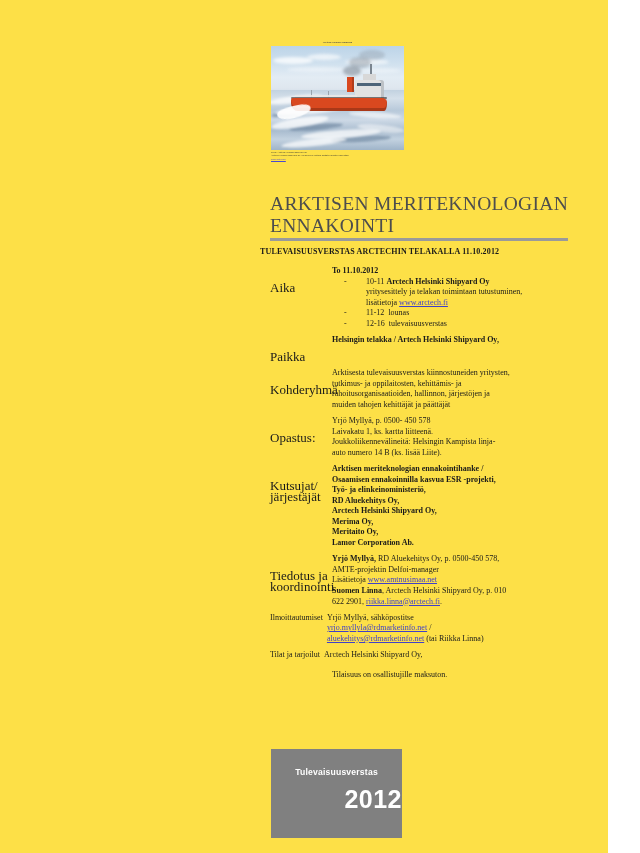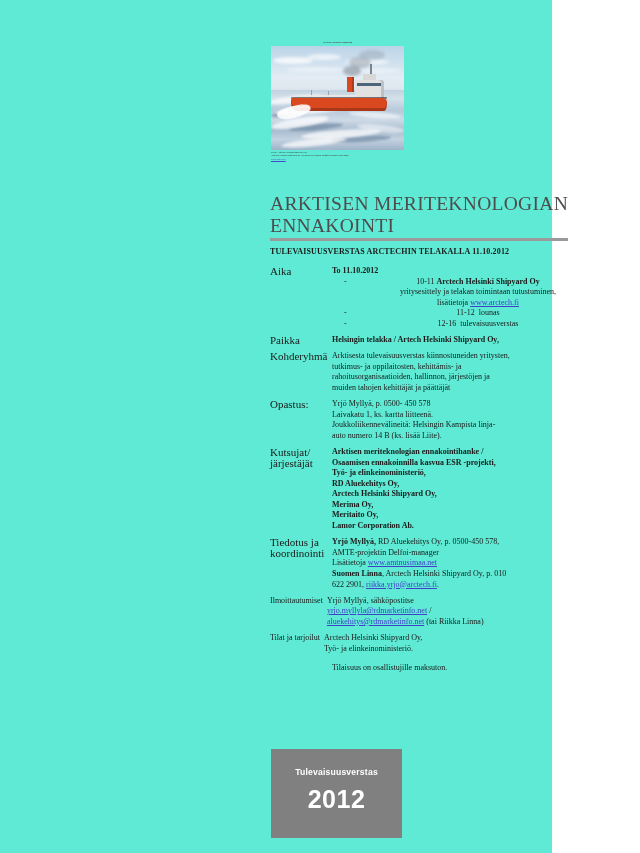"ARKTISEN MERITEKNOLOGIAN" .page { background: #5eead4 -> #fde047; width: 552px -> 608px }
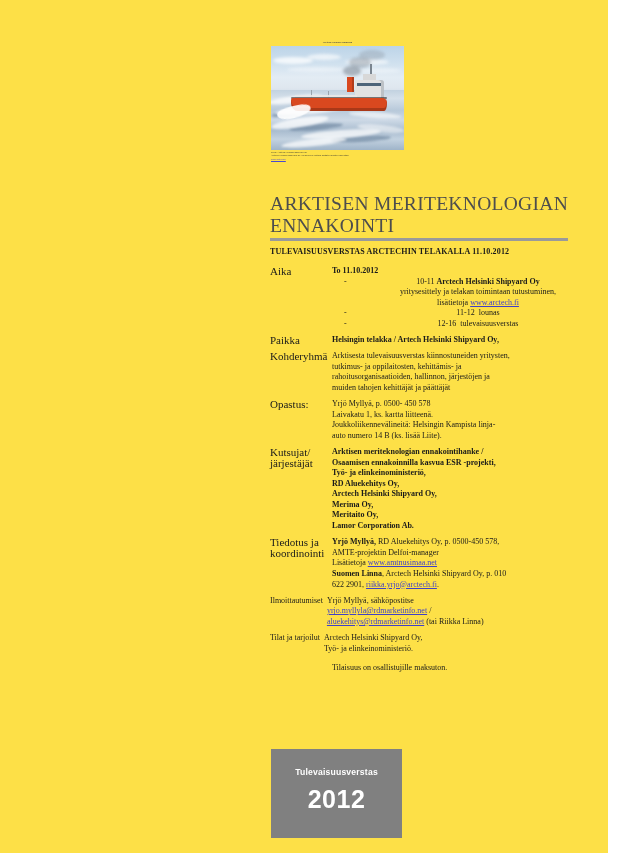"TULEVAISUUSVERSTAS ARCTECHIN TELAKALLA" .subtitle { left: 270px -> 260px }
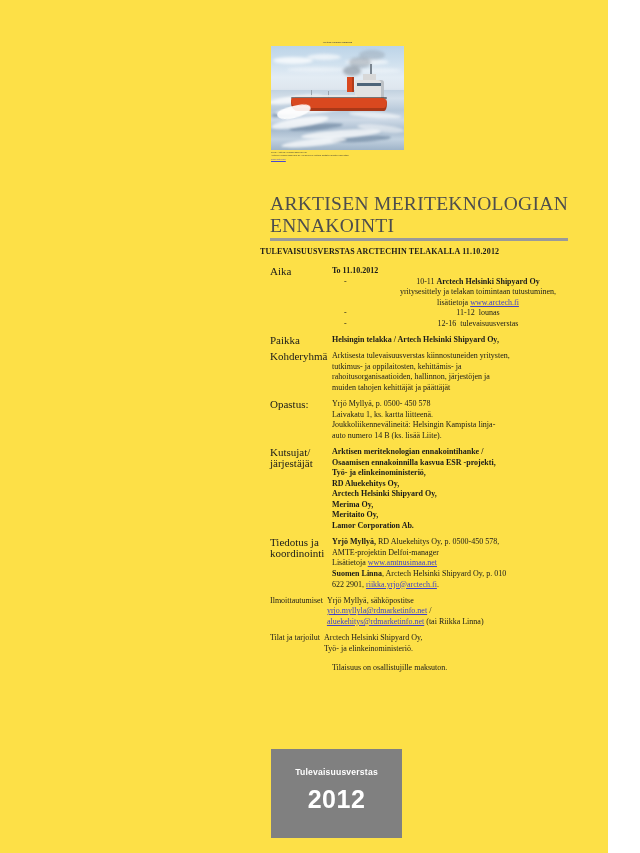"Aika" .row .lbl { font-size: 11px -> 13px; margin-top: none -> 17px }
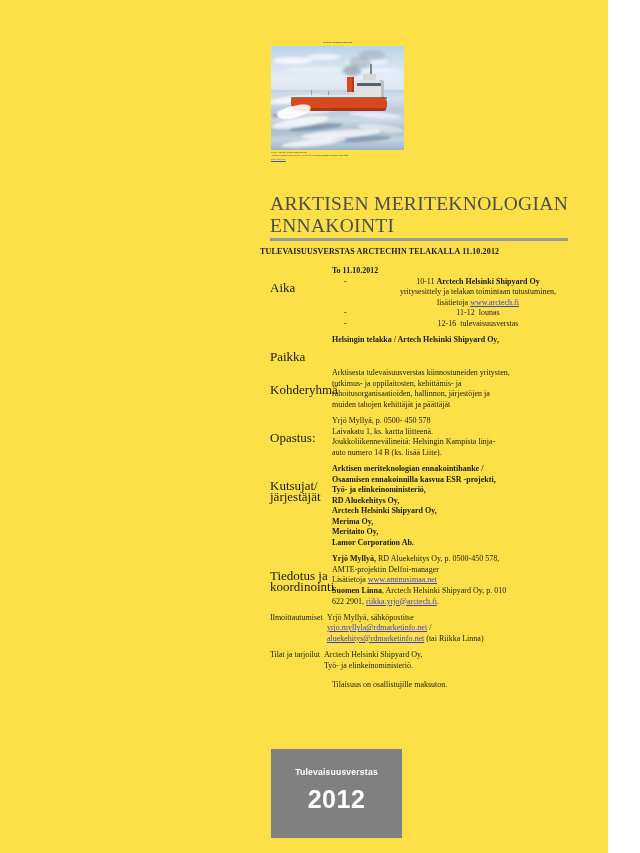"10-11 Arctech Helsinki Shipyard Oy" .bullets { text-align: center -> none }
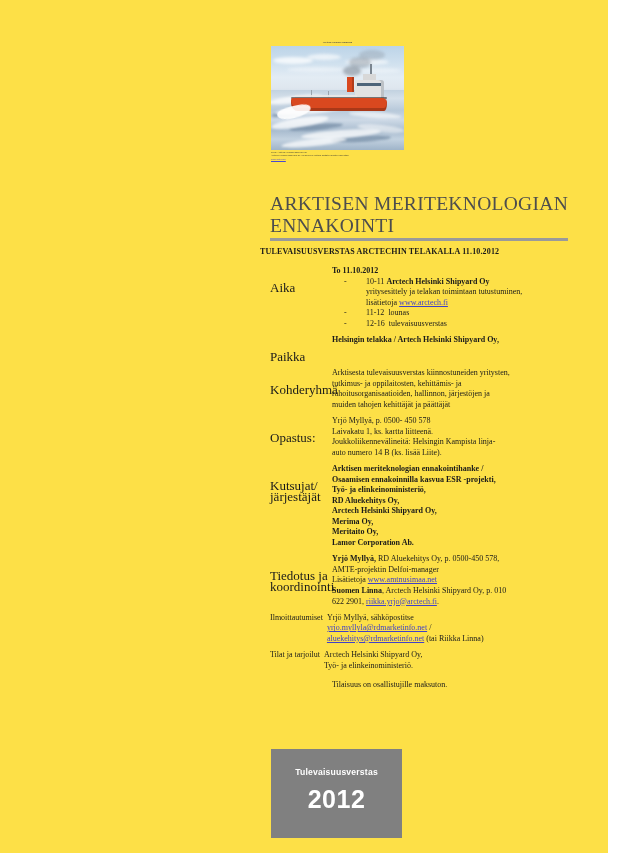"riikka.yrjo@arctech.fi" span.link { text: riikka.yrjo@arctech.fi -> riikka.linna@arctech.fi }
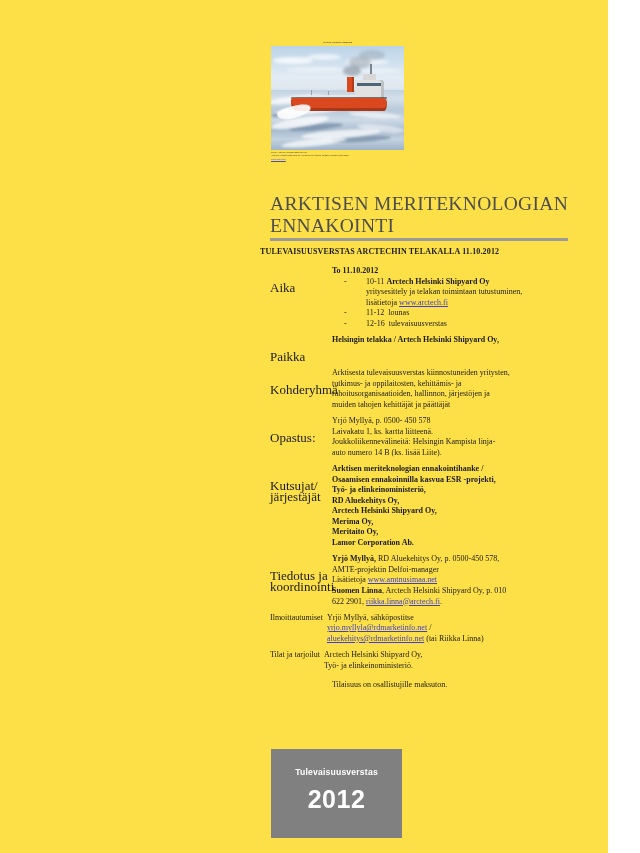"Työ- ja elinkeinoministeriö." div { html: <div>Työ- ja elinkeinoministeriö.</div> -> none }
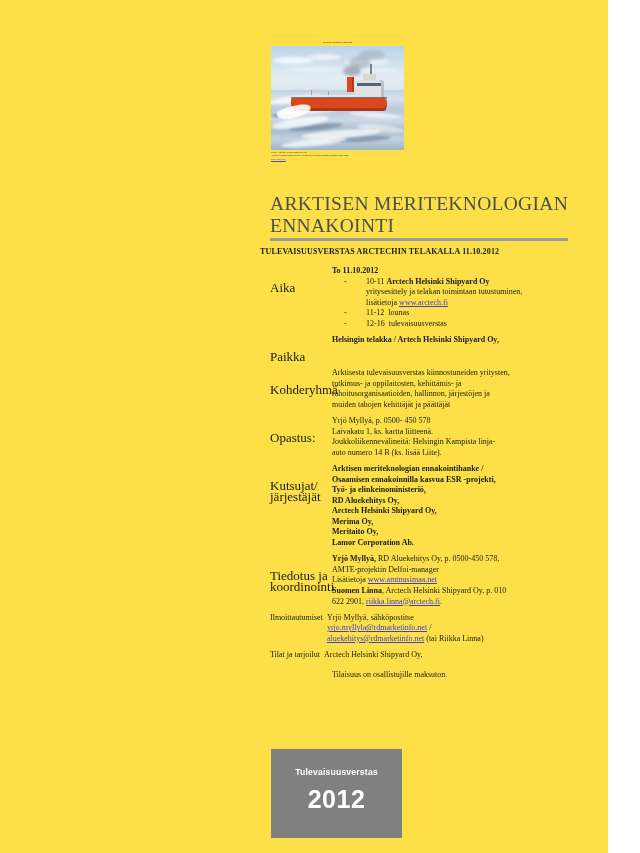"2012" .badge-year { text-align: center -> right }
